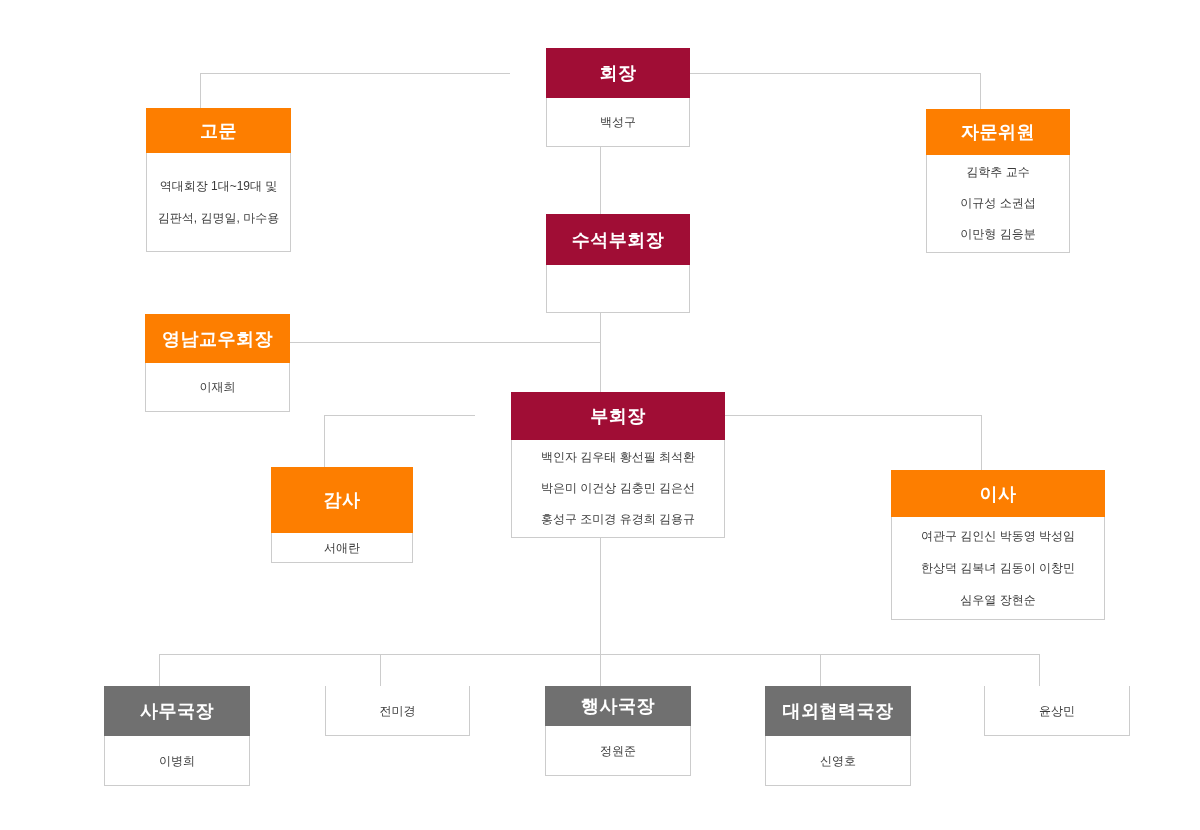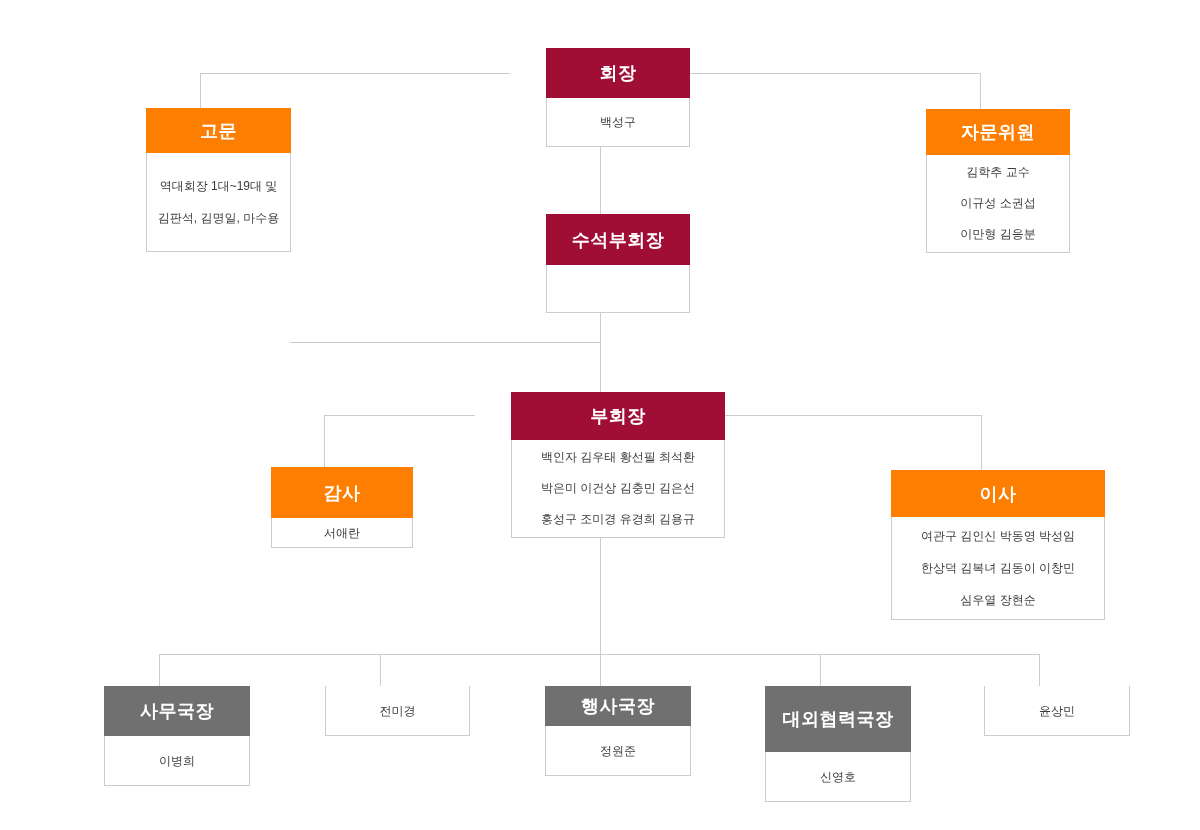"영남교우회장" div.node { html: none -> <div> <div>영남교우회장</div> <div> <div>이재희</div> </div> </div> }
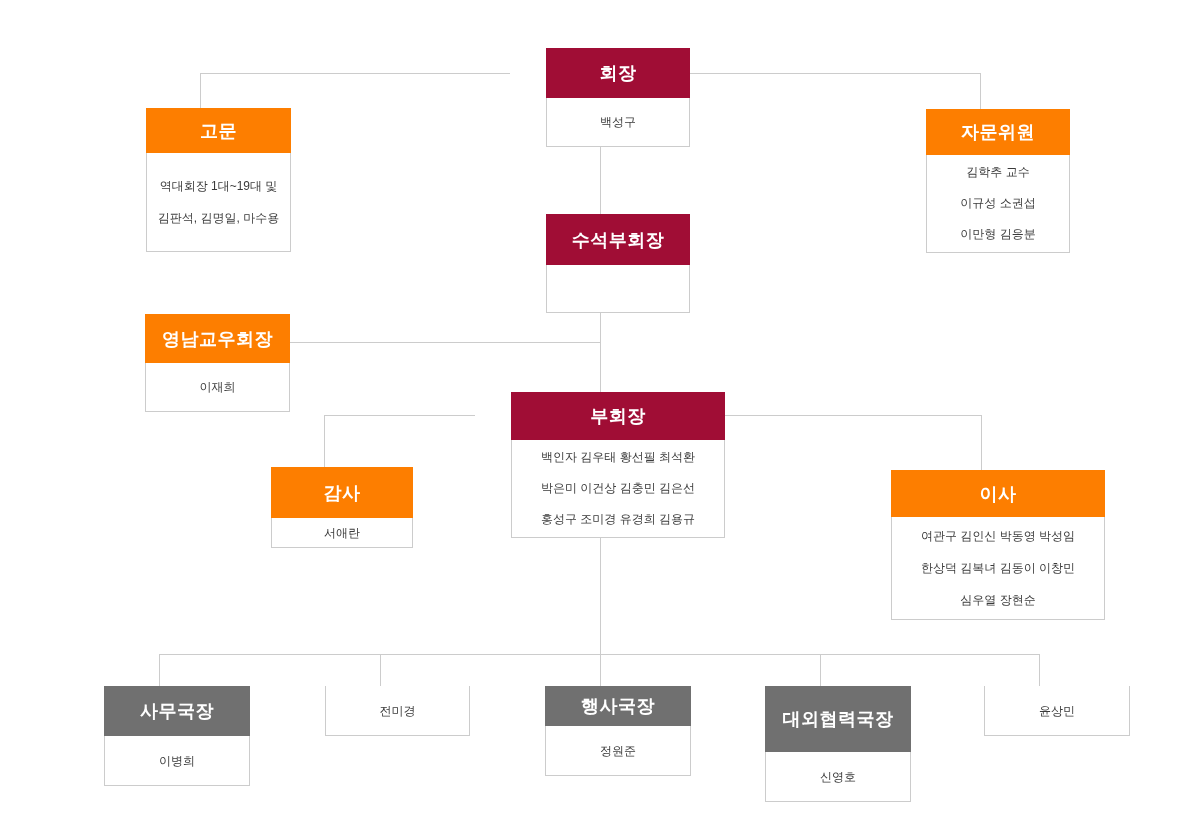"감사" div.hdr { height: 51px -> 66px }
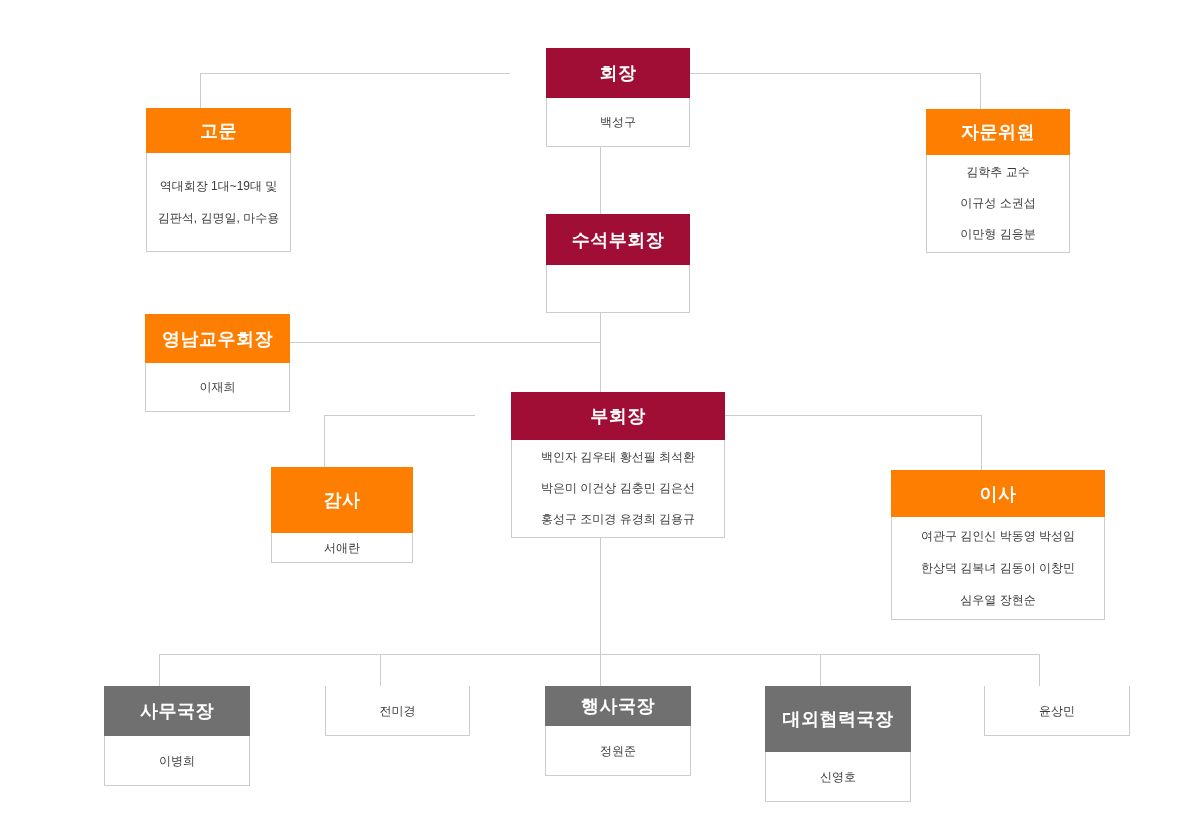"대외협력국장" div.hdr { height: 66px -> 50px }
